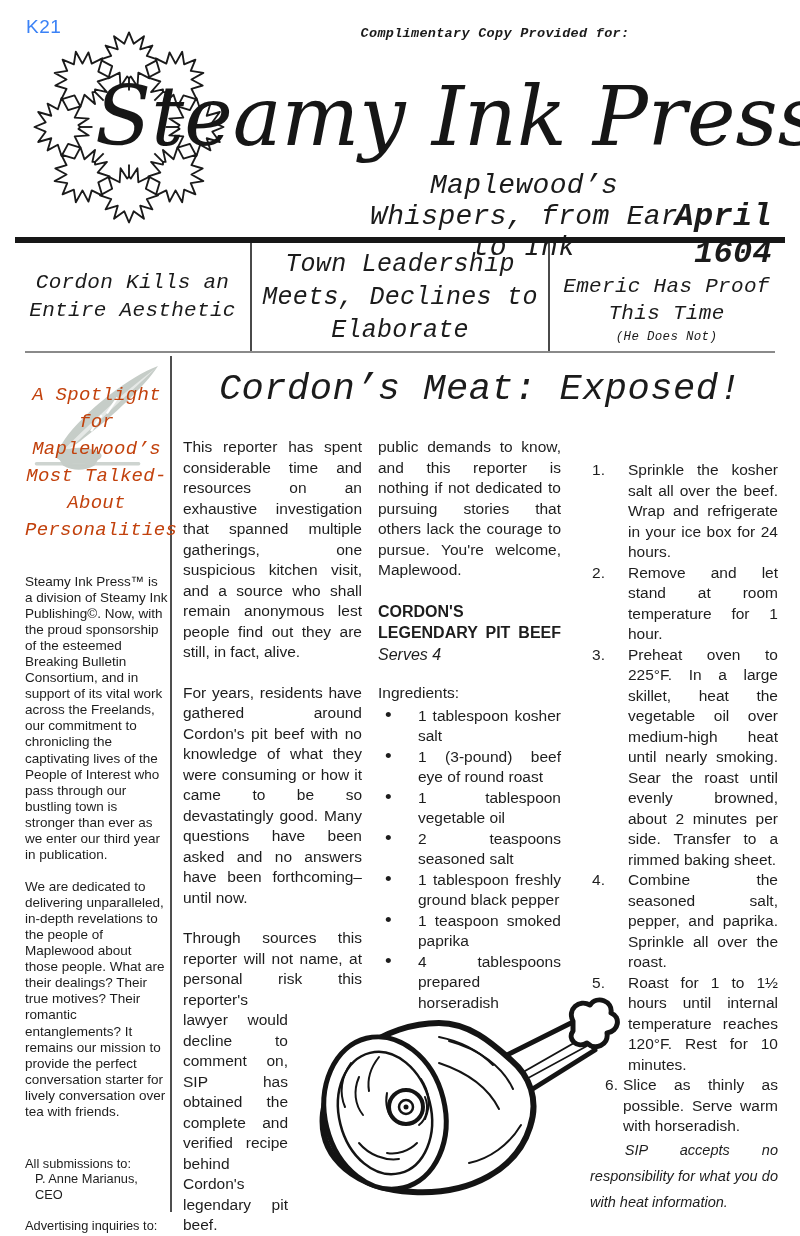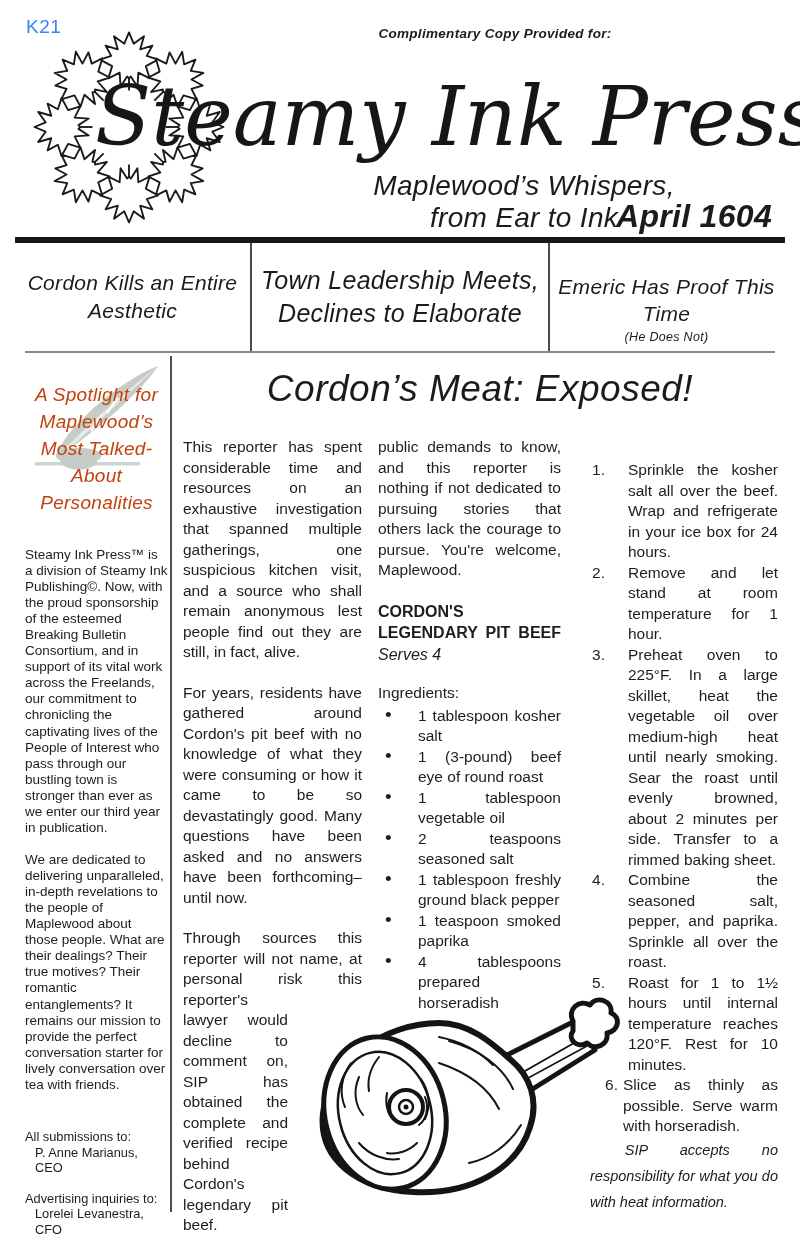"Complimentary Copy Provided for:" .hw { font-family: Liberation Sans, sans-serif -> Liberation Mono, monospace }
